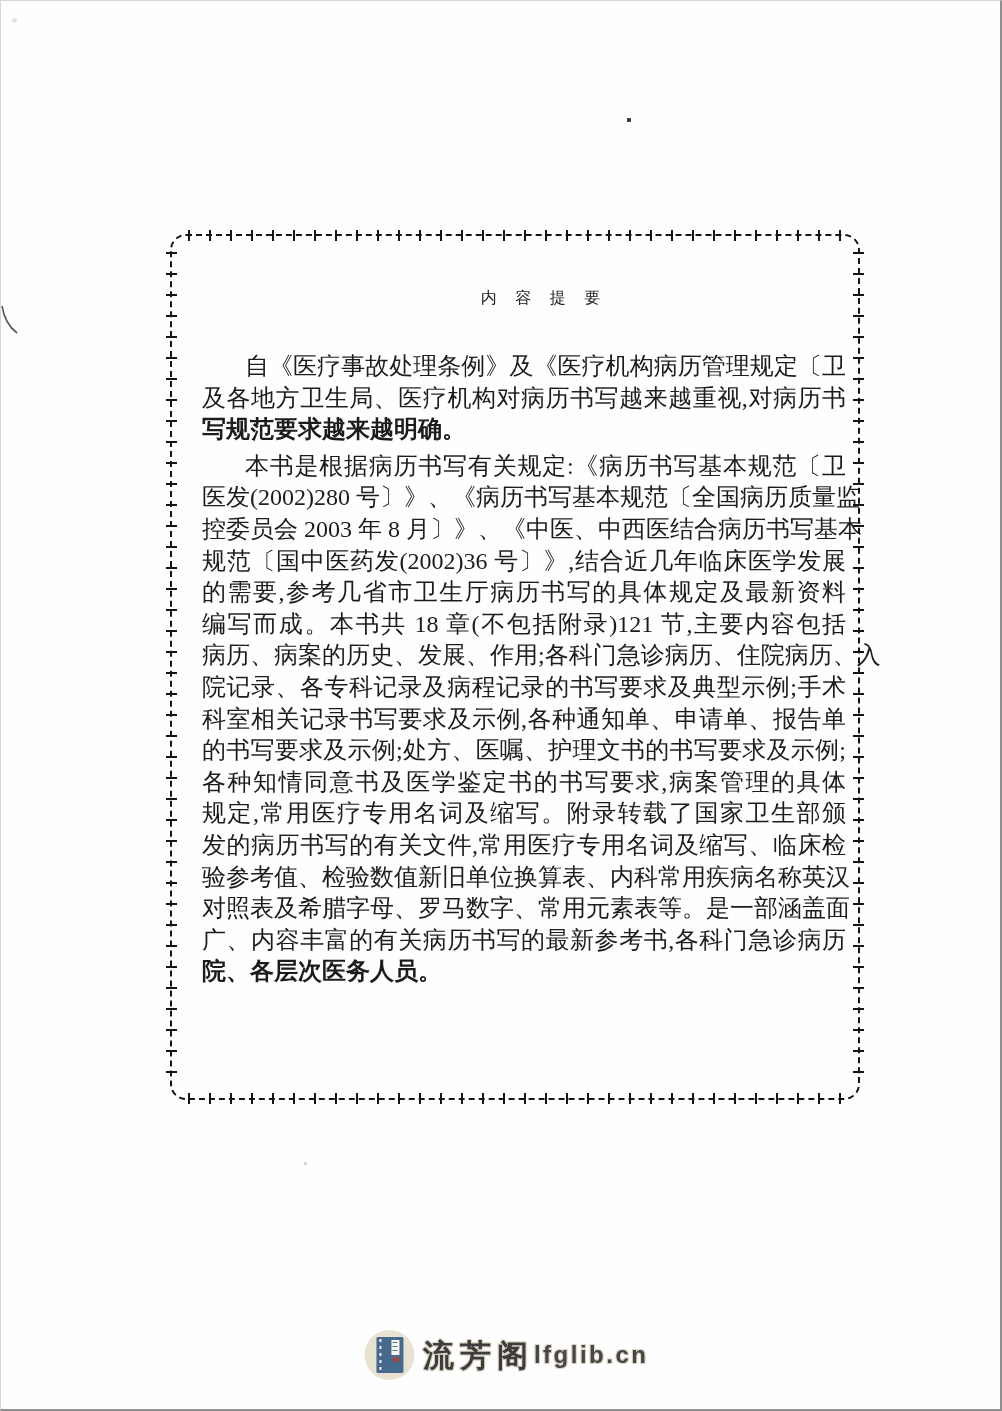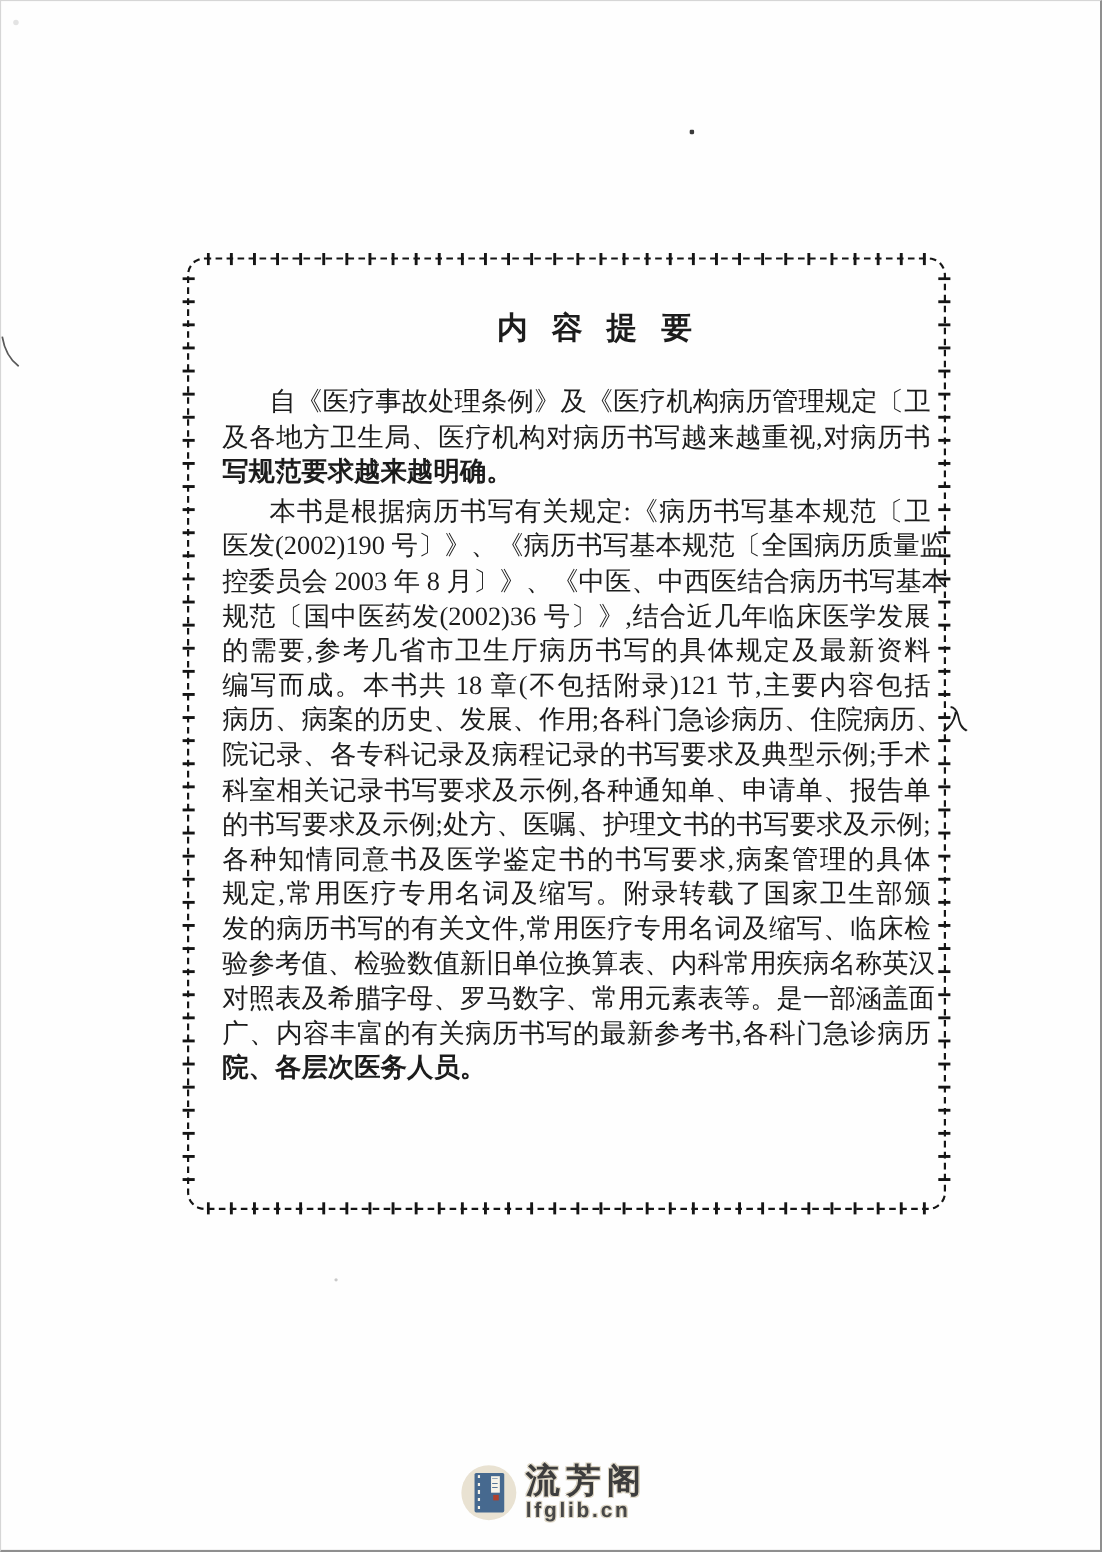"内 容 提 要" .box-title { font-size: 28px -> 16px; font-weight: 700 -> 400 }
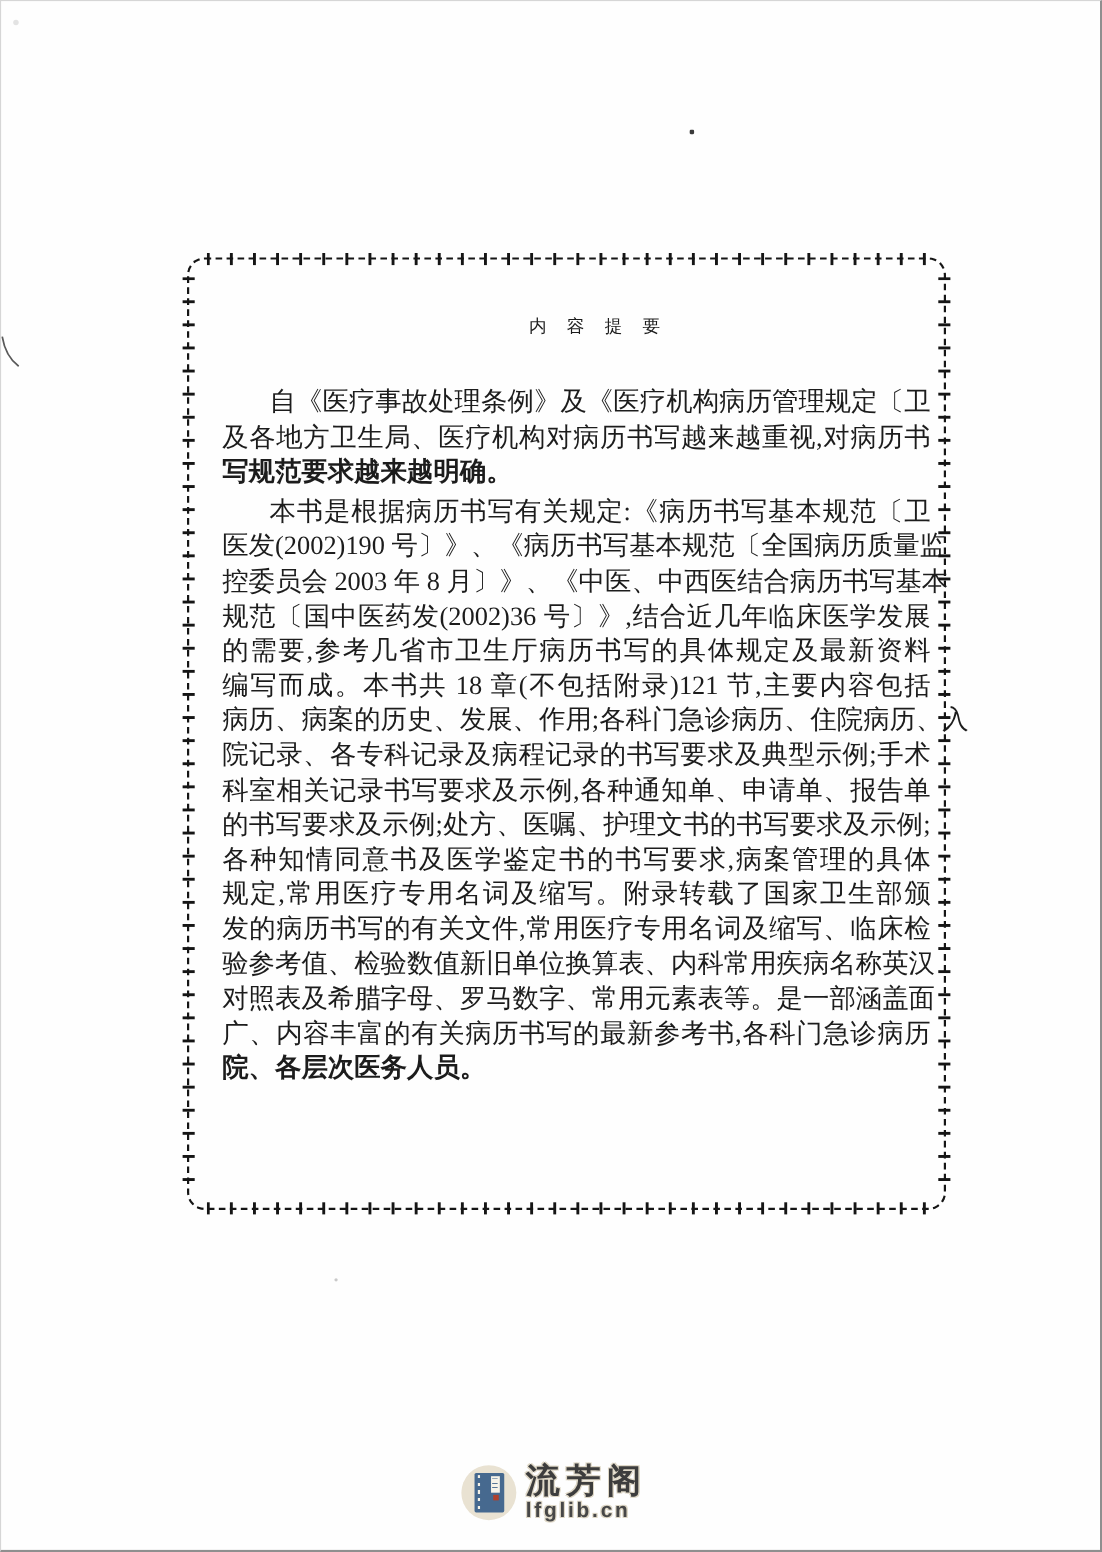"医发(2002)190 号〕》、《病历书写基本规范〔全国病历质量监" div.line { text: 190 -> 280 }
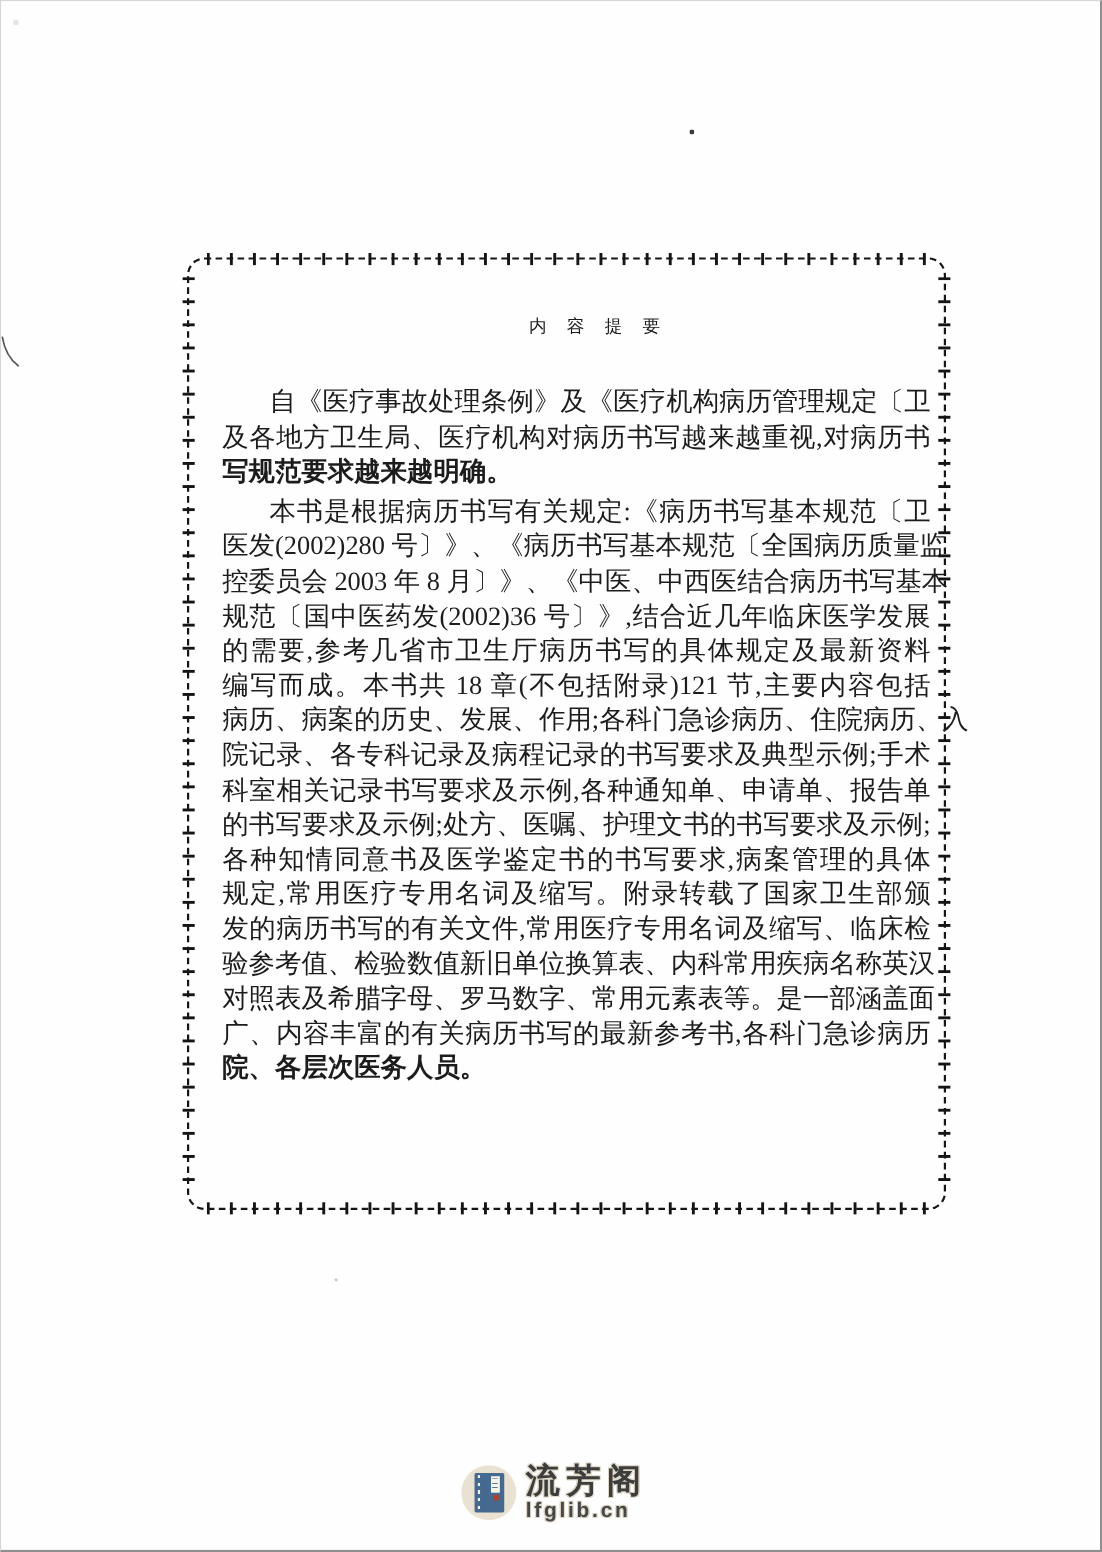"流芳阁" .logo-text-col { flex-direction: column -> none }
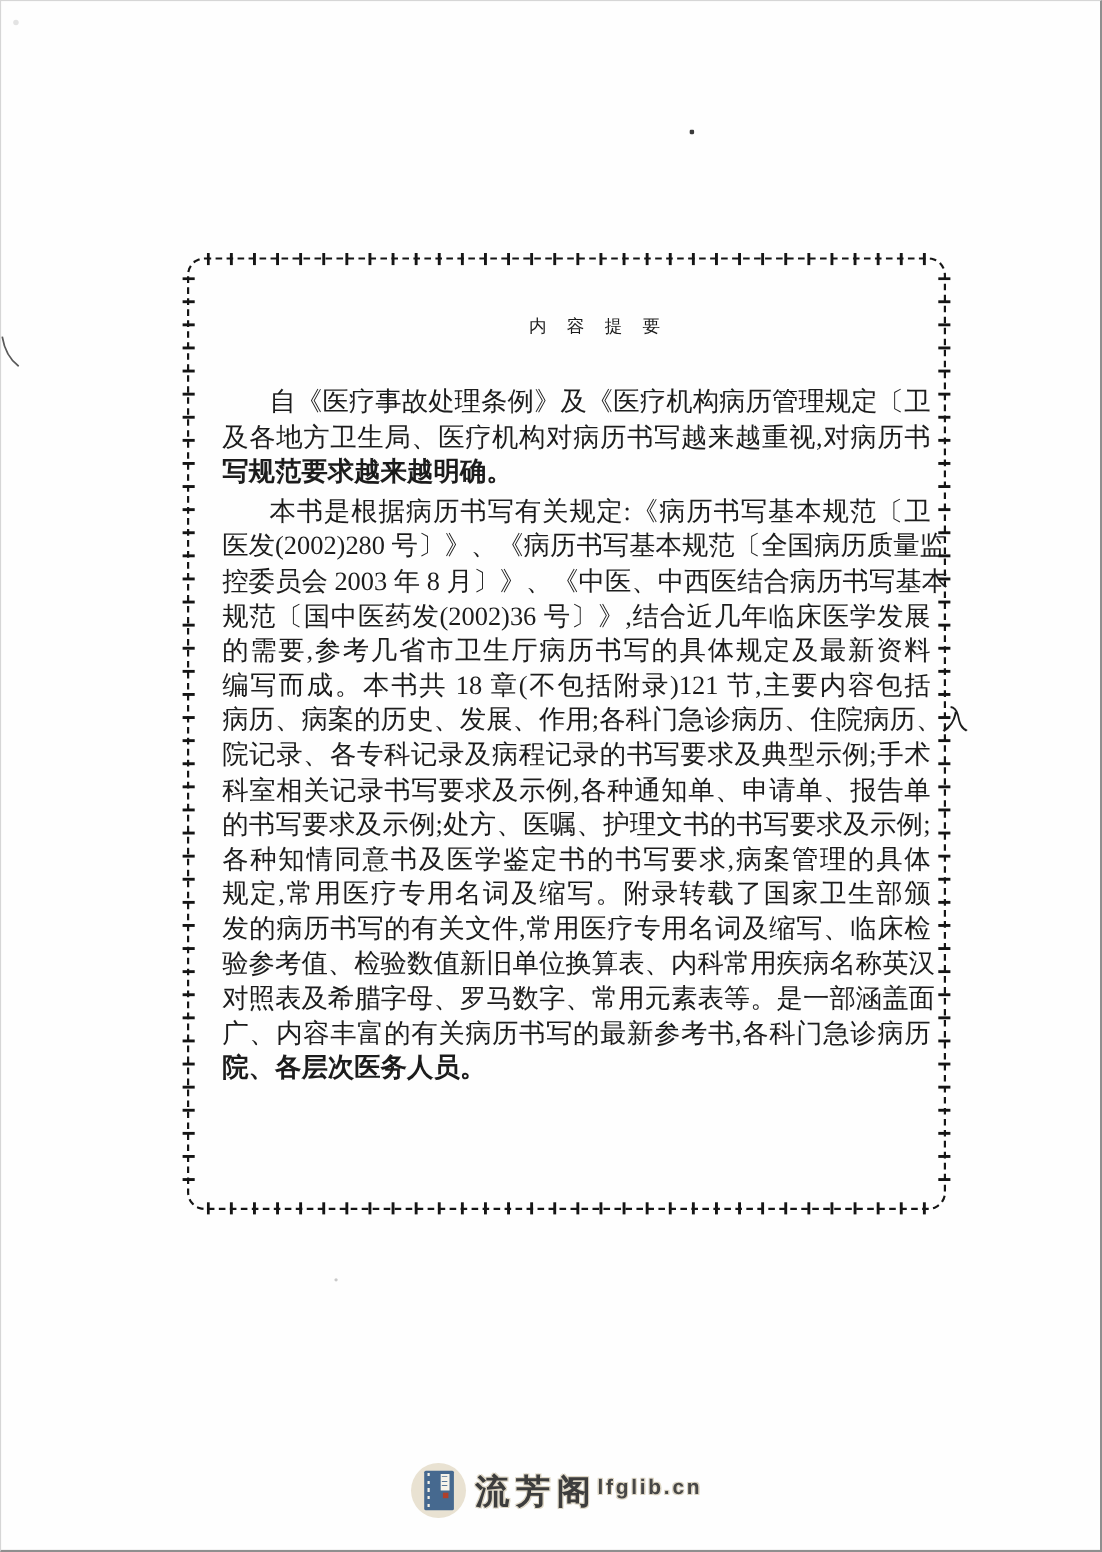"lfglib.cn" .logo-url { font-size: 19px -> 24px }
